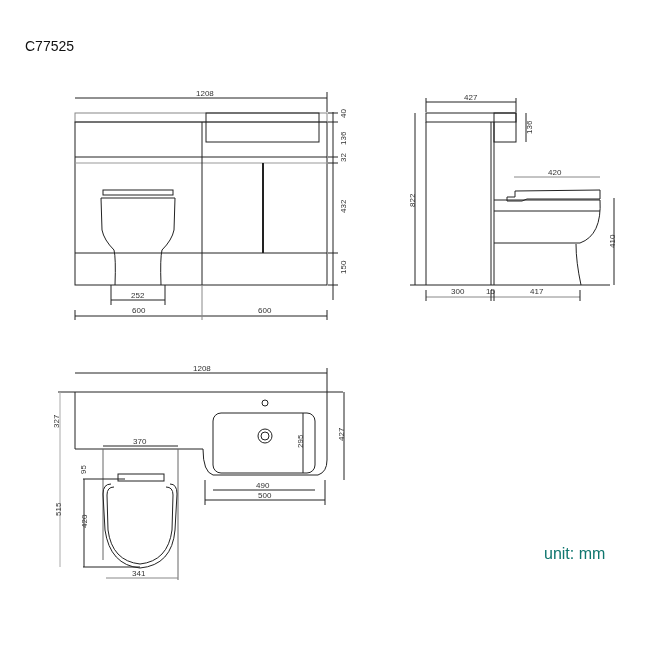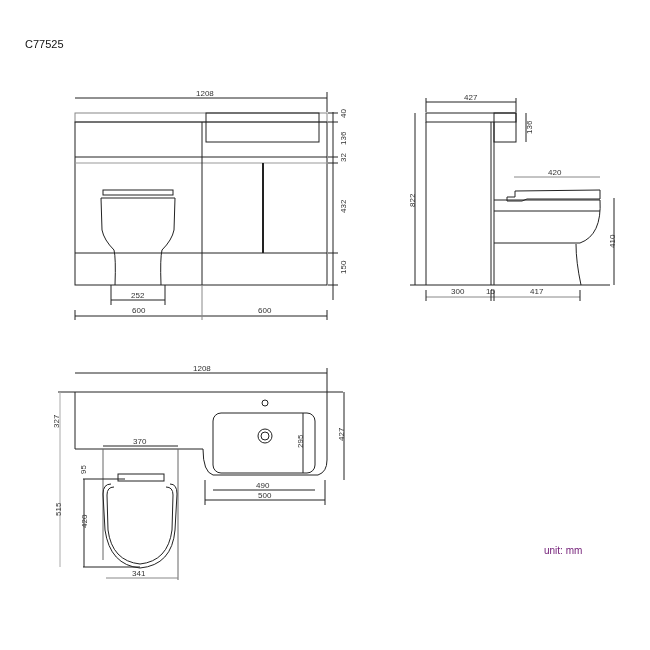"C77525" .code { font-size: 11px -> 14px }
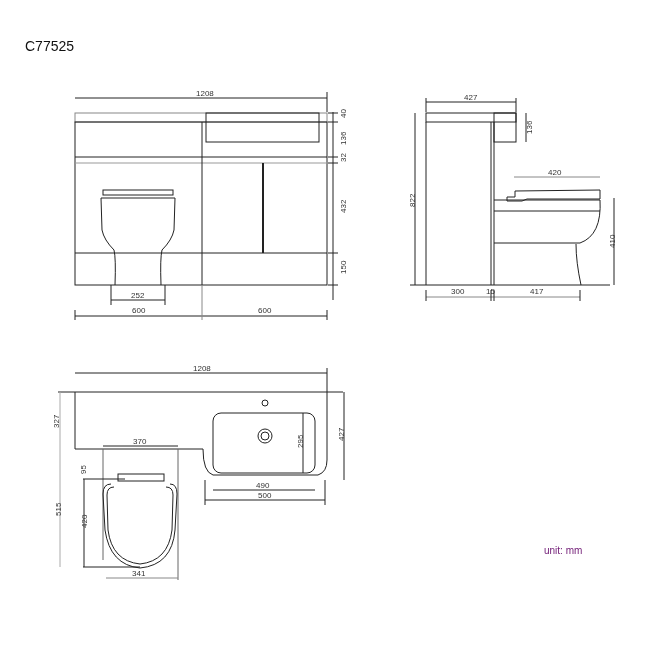"unit: mm" .unit { color: #701a75 -> #0f766e; font-size: 10px -> 16px }
